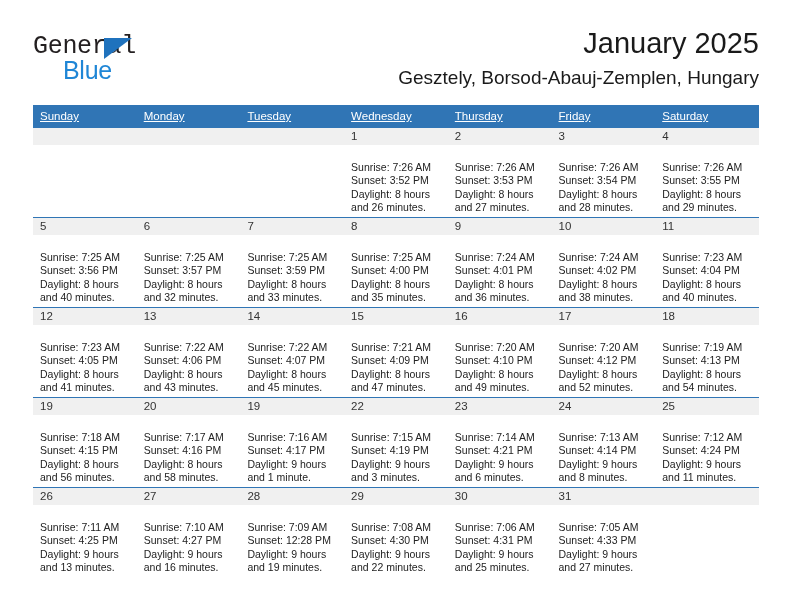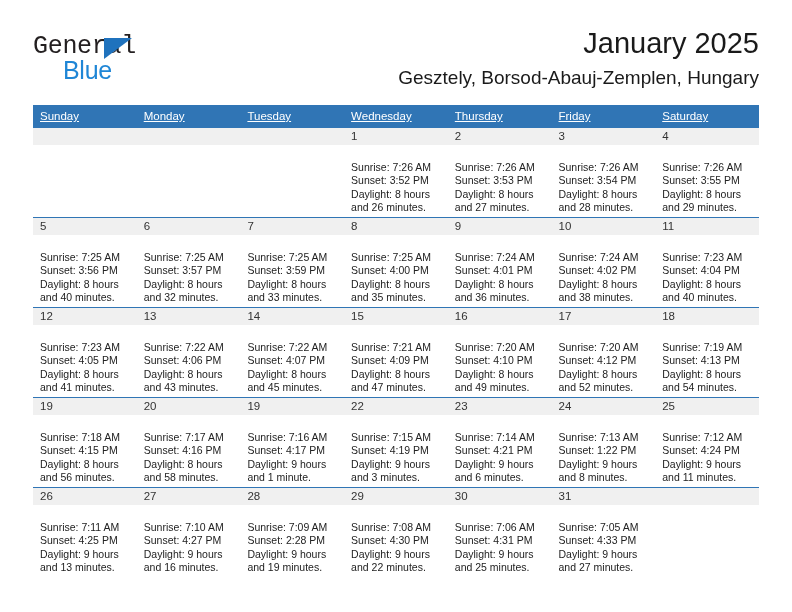"Sunset: 1:22 PM" div { text: 1:22 -> 4:14 }
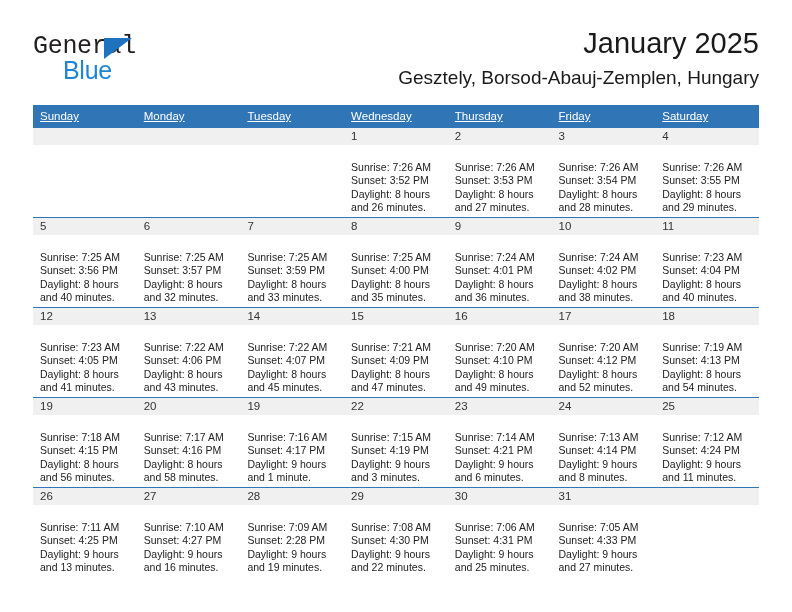"Sunset: 2:28 PM" div { text: 2:28 -> 12:28 }
